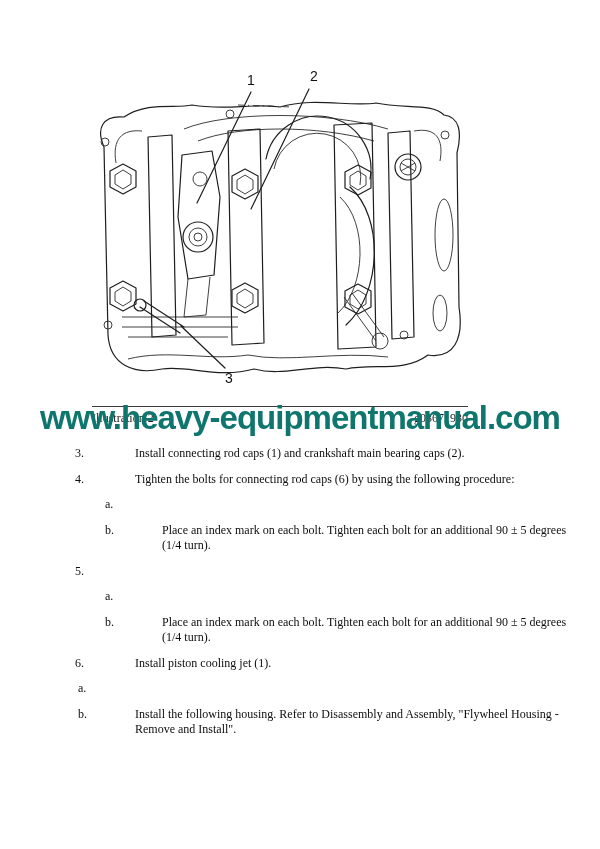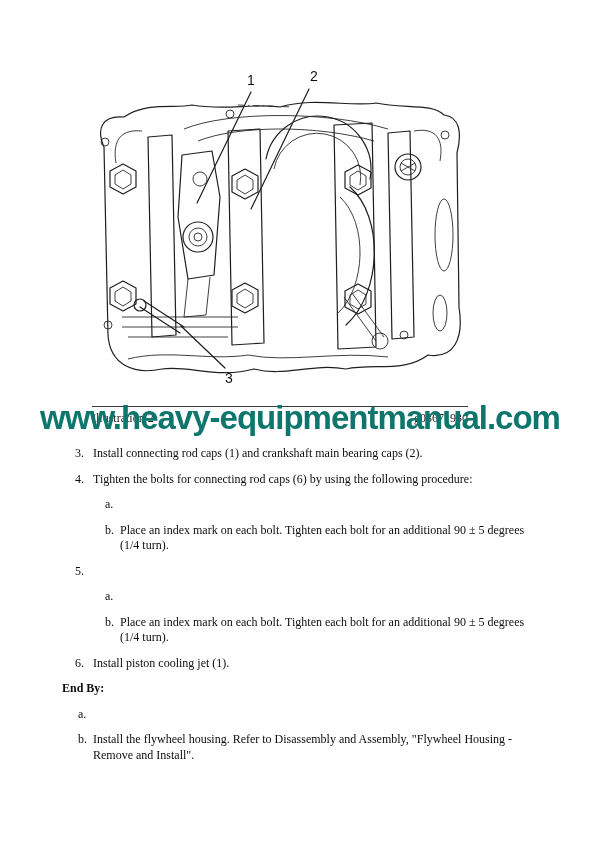"Install connecting rod caps (1)" .t { margin-left: none -> 42px }
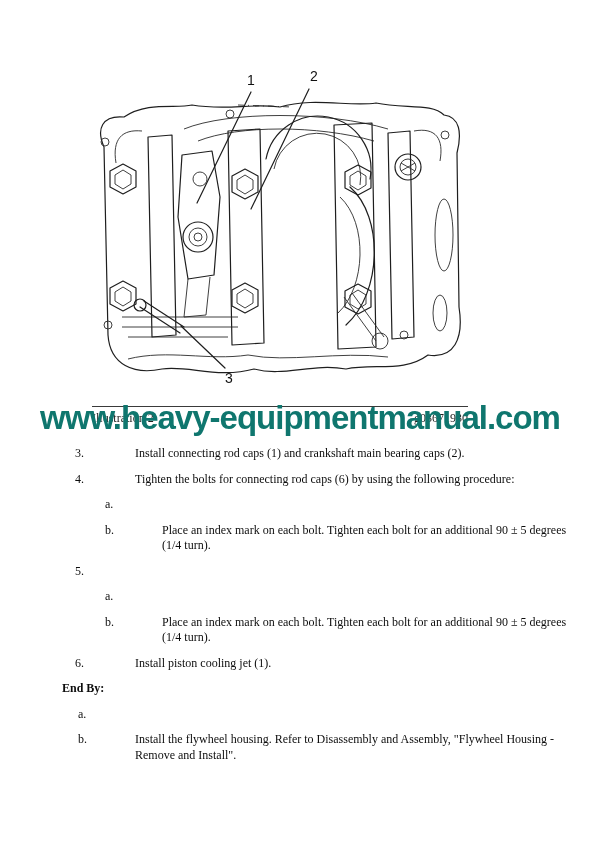"End By:" div.endby-head { html: <div>End By:</div> -> none }
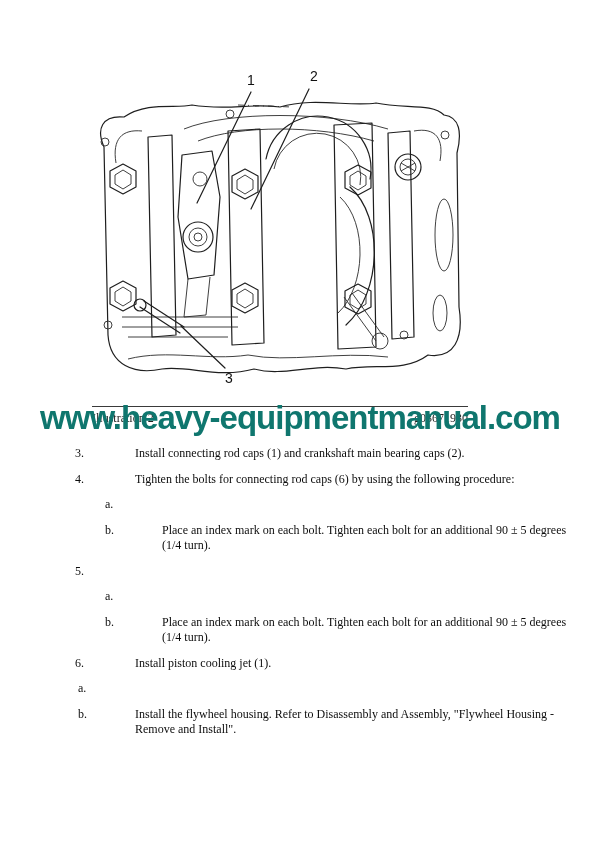"Install the flywheel housing. Refer" span.t { text: flywheel -> following }
